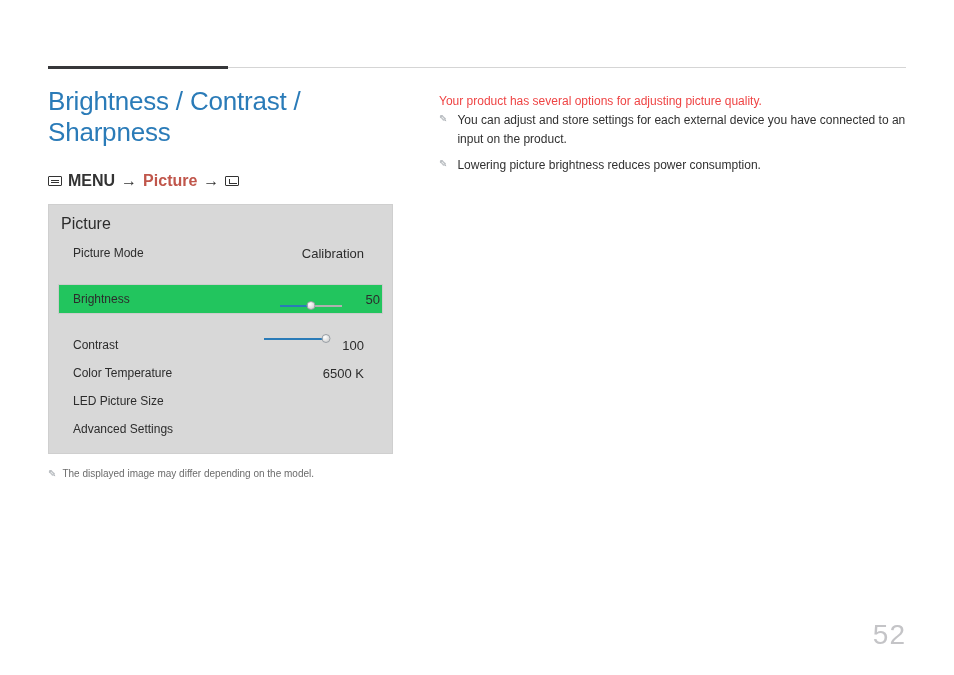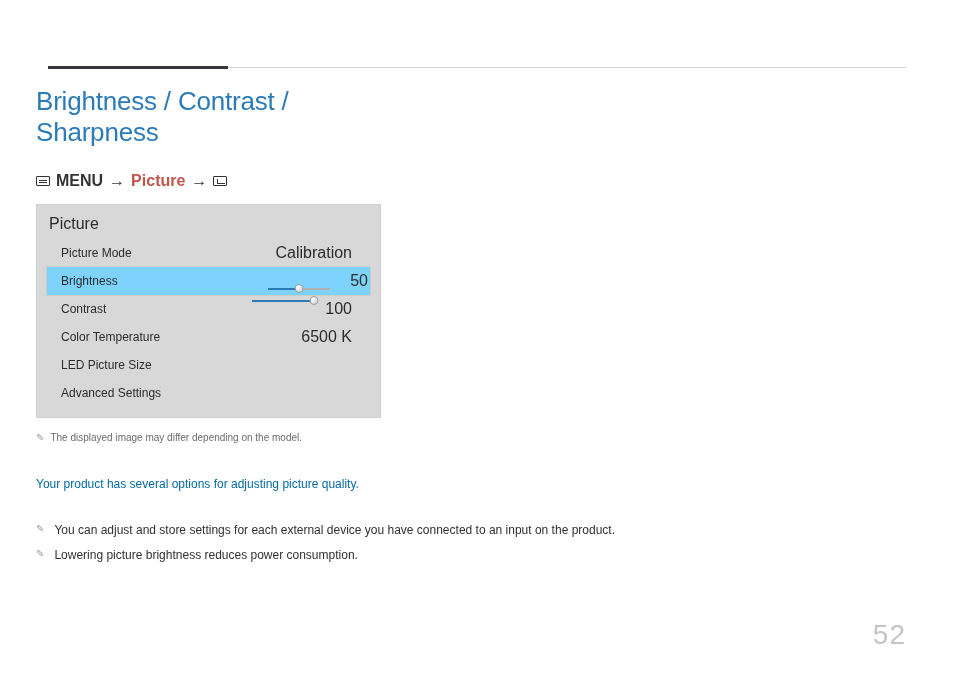"Brightness / Contrast / Sharpness" .cols { flex-direction: column -> none; gap: 26px -> 46px; left: 36px -> 48px }
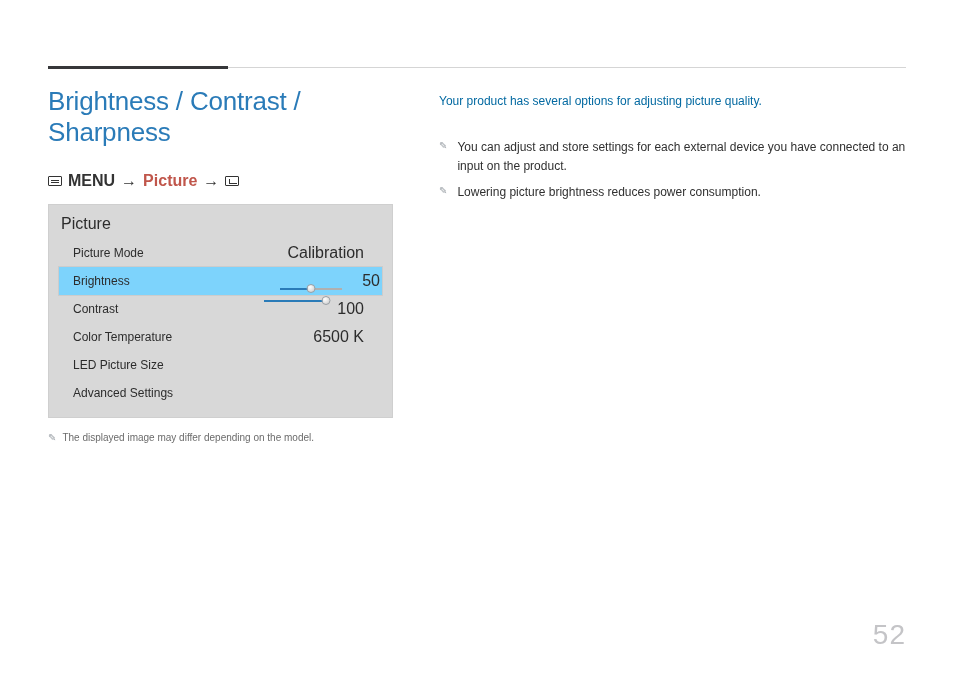"Your product has several options" .right p { color: #0369a1 -> #ef4444; margin-bottom: 27px -> 0 }
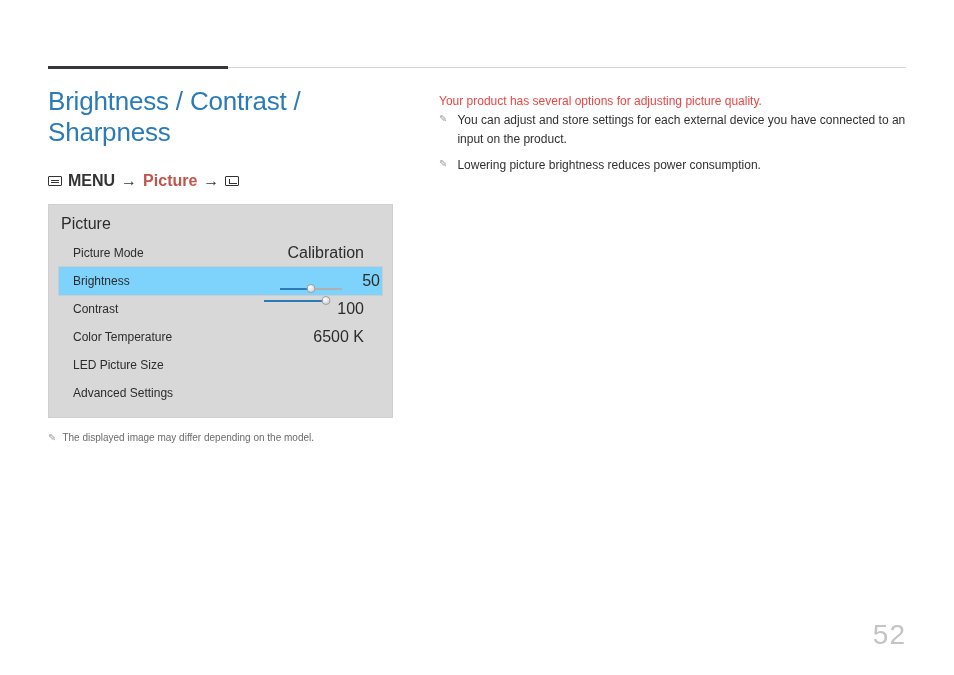"Calibration" .row .value { font-size: 16px -> 13px }
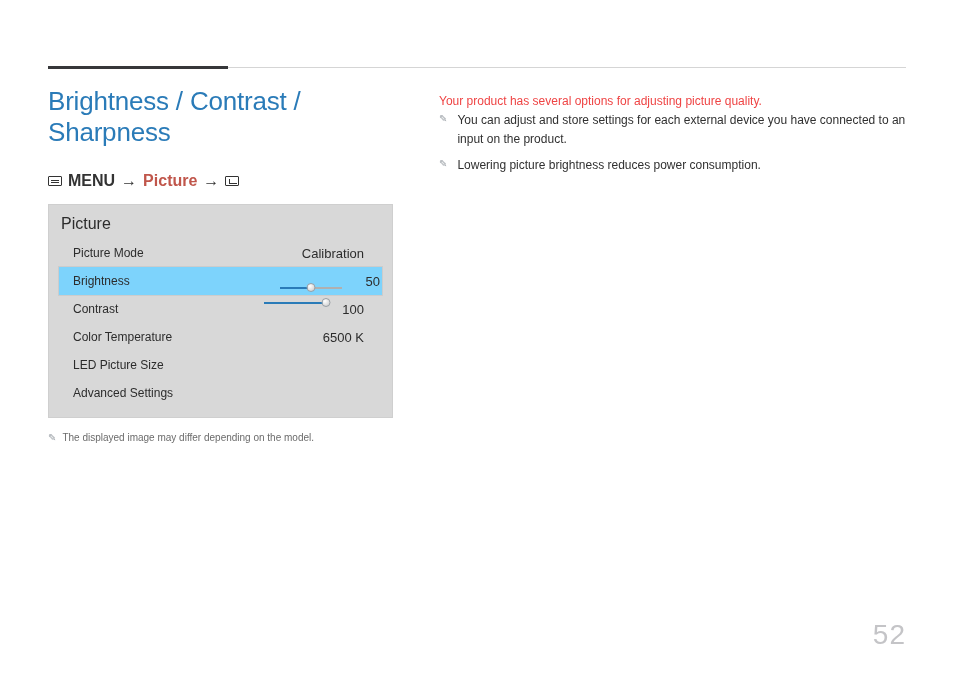"Brightness" .row.sel { background: #7dd3fc -> #22c55e; margin: 0 10px -> 18px 10px }
